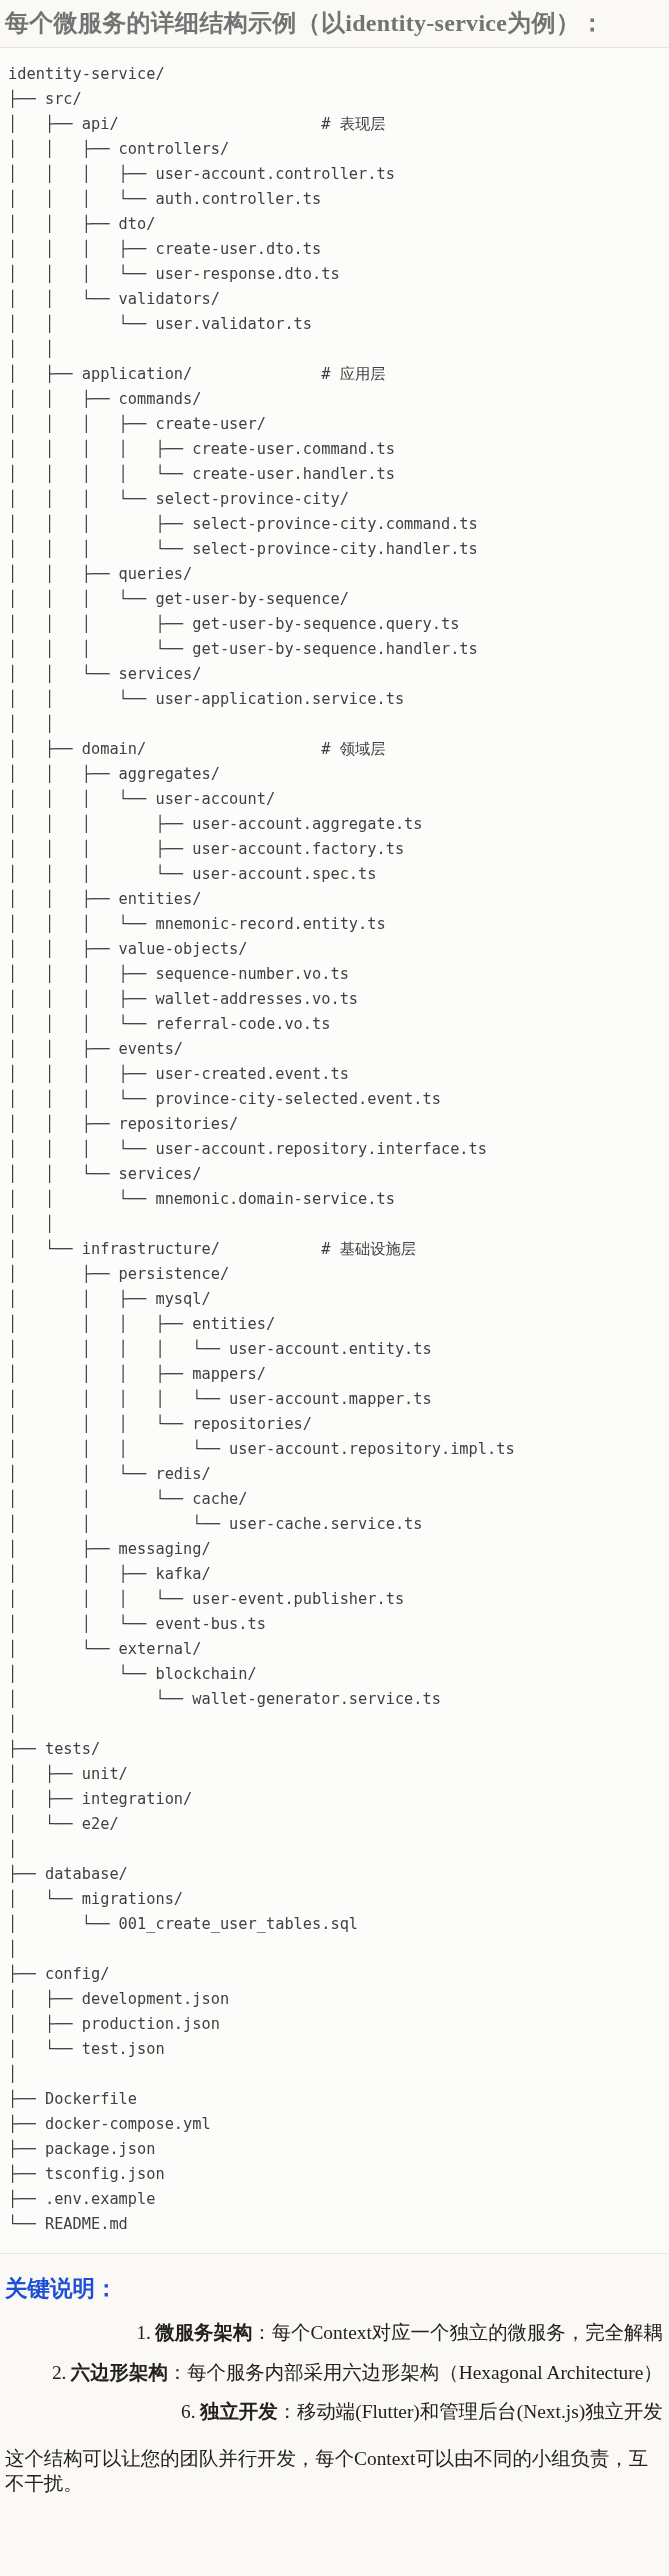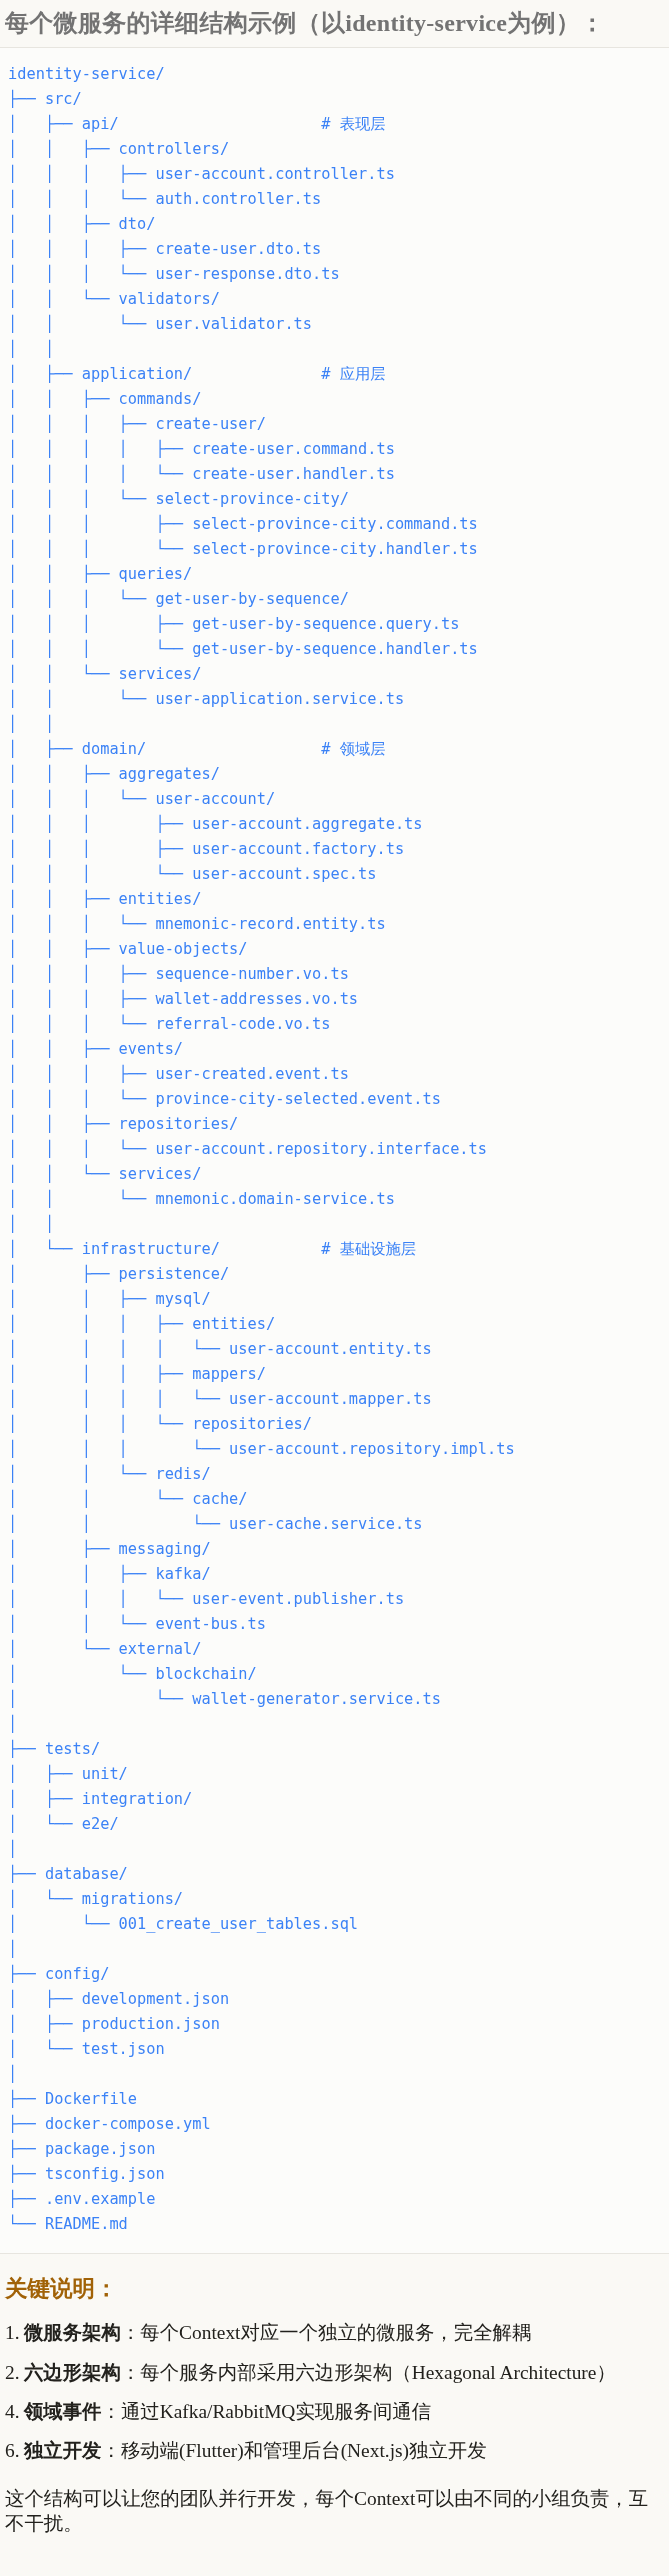"identity-service/" .codeblock pre { color: #3b82f6 -> #404040 }
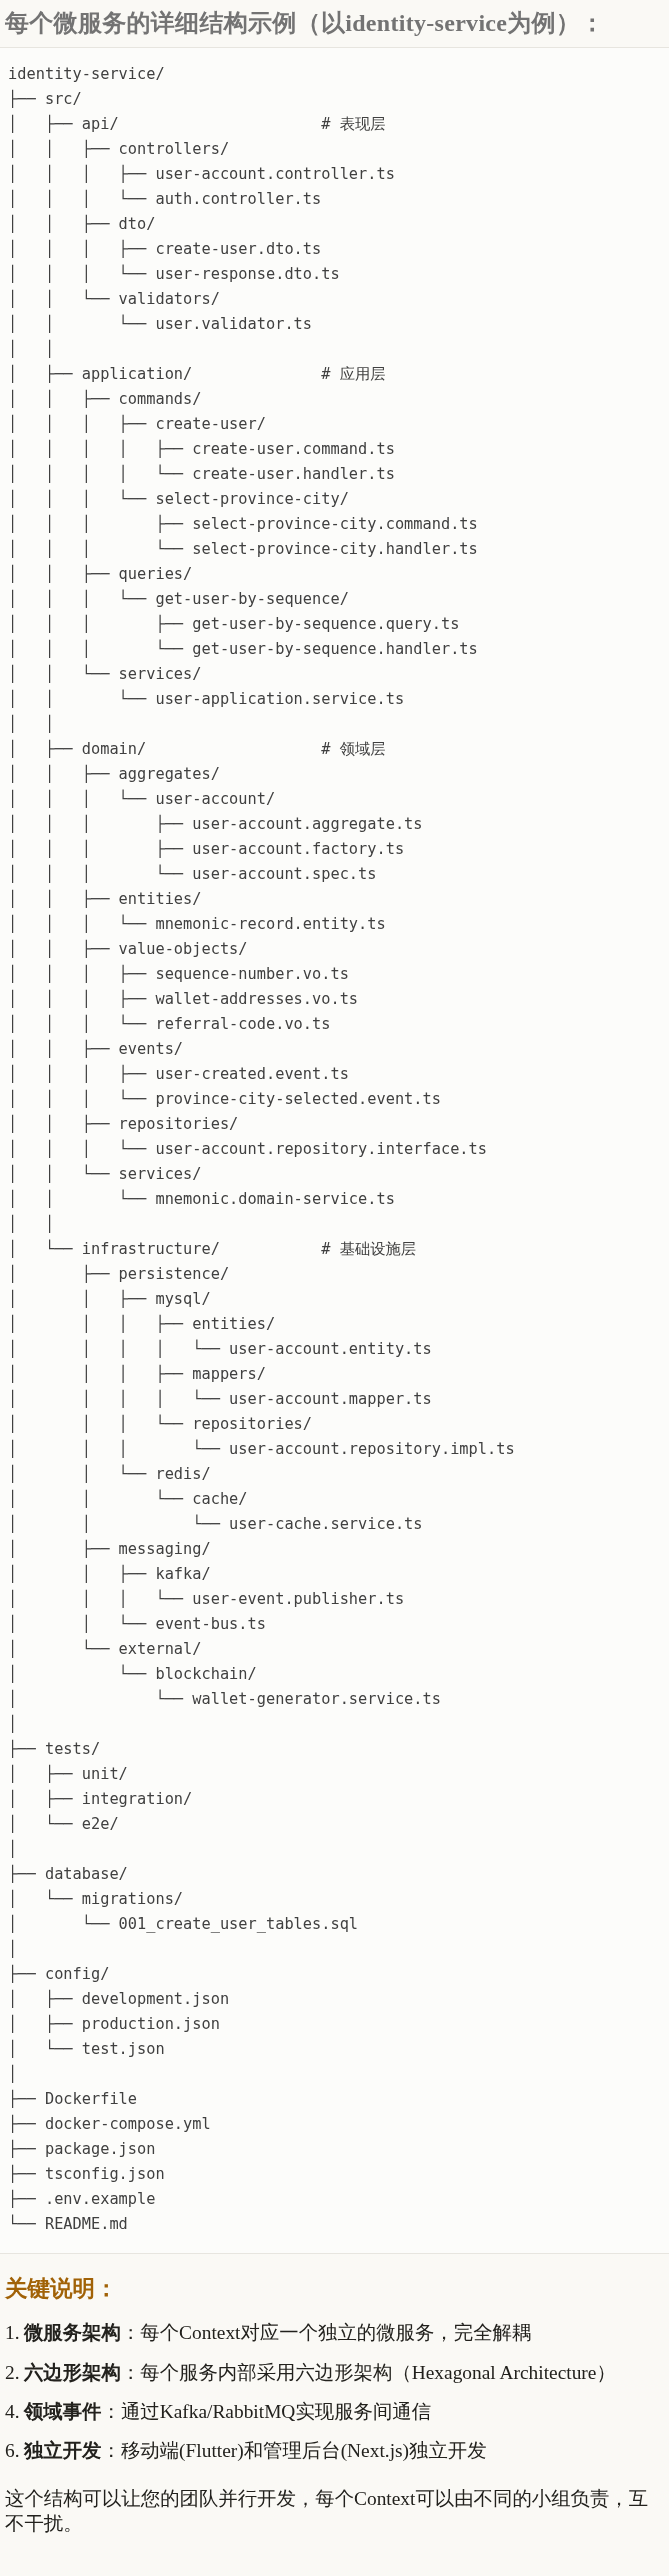"关键说明：" .notes h2 { color: #a16207 -> #1d4ed8 }
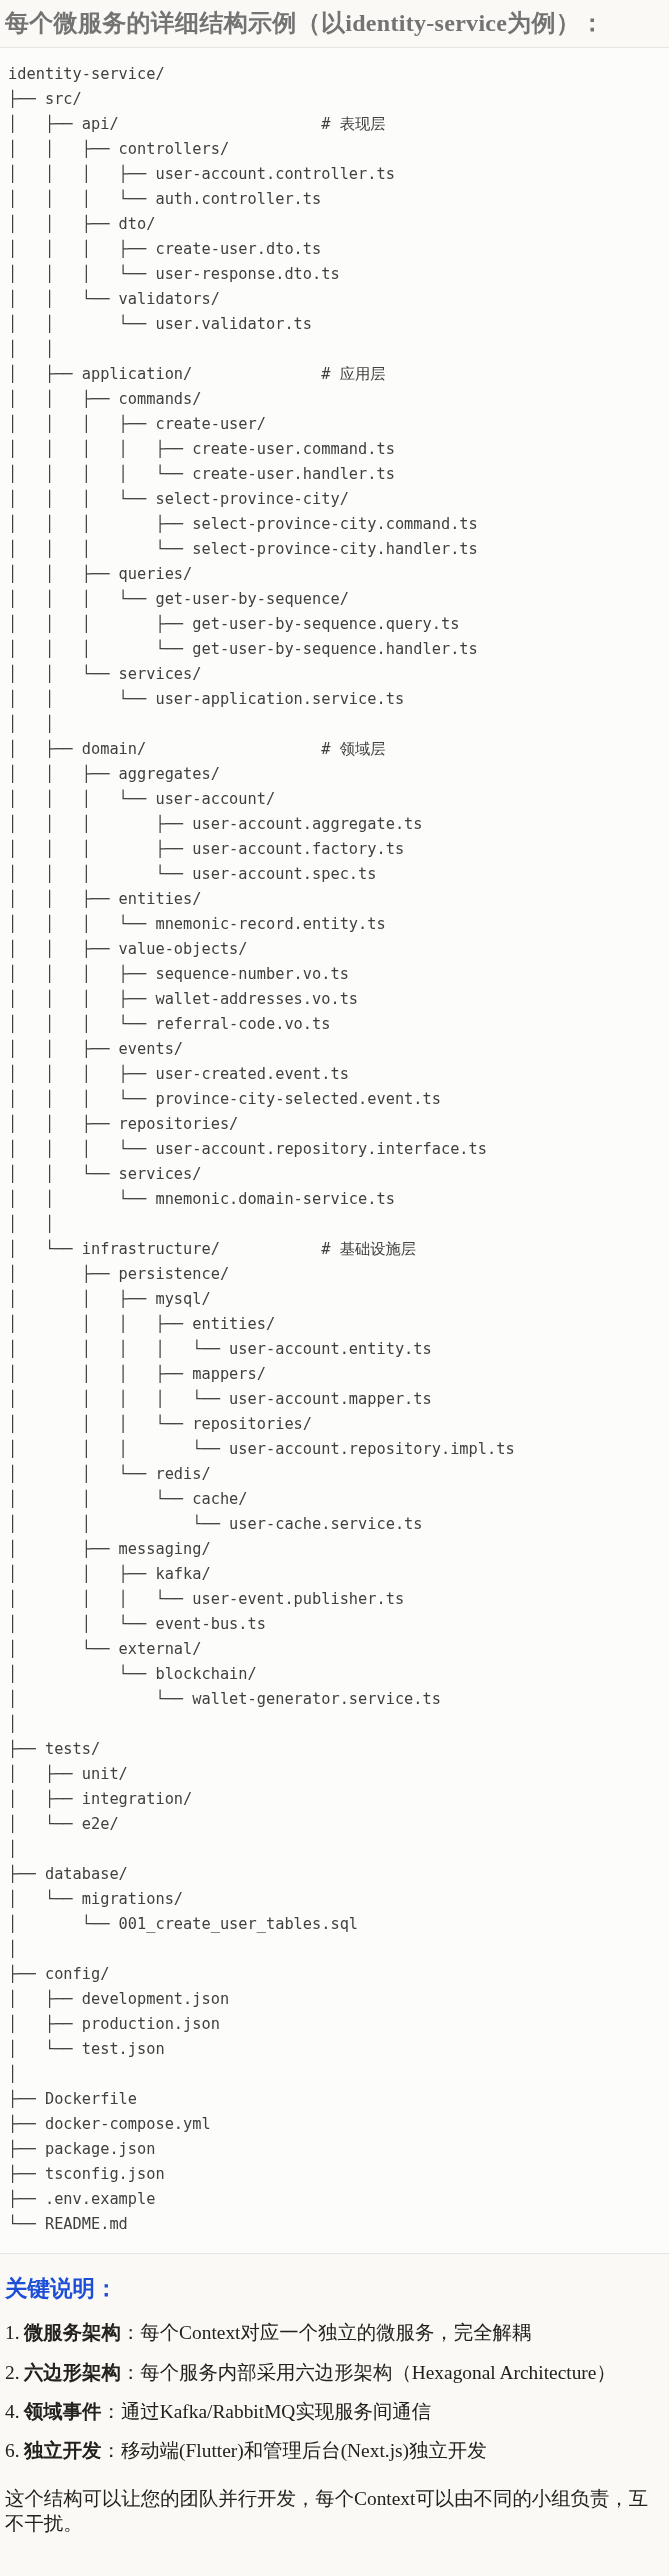"1. 微服务架构：每个Context对应一个独立的微服务，完全解耦" .note-item { text-align: none -> right }
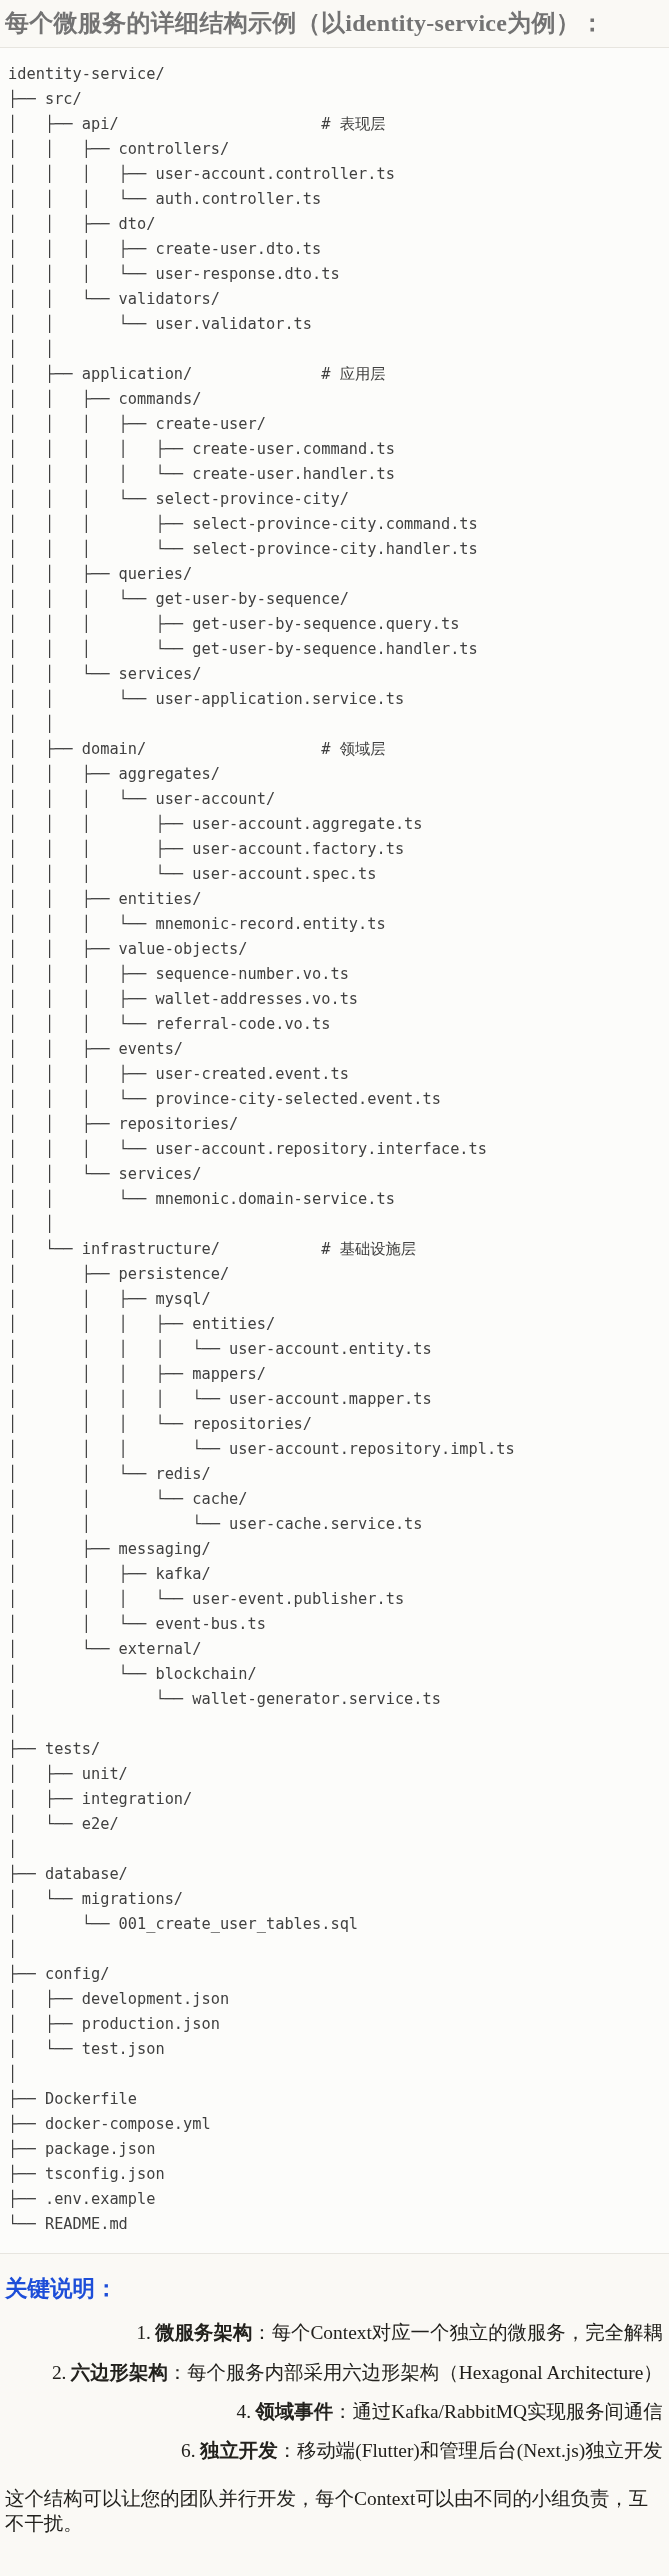"4. 领域事件：通过Kafka/RabbitMQ实现服务间通信" div.note-item { html: <div> <span>4.</span><span>领域事件</span><span>：</span><span>通过Kafka/RabbitMQ实现服务间通信</span> </div> -> none }
